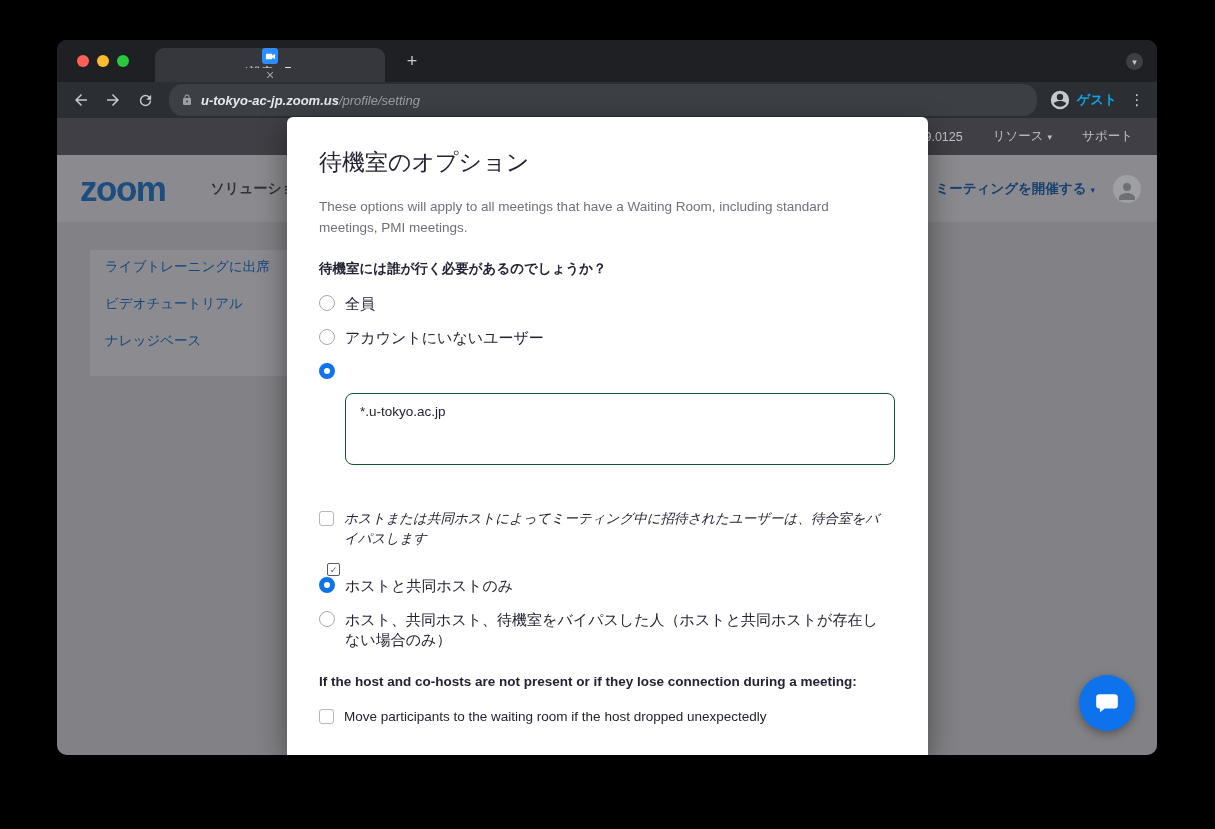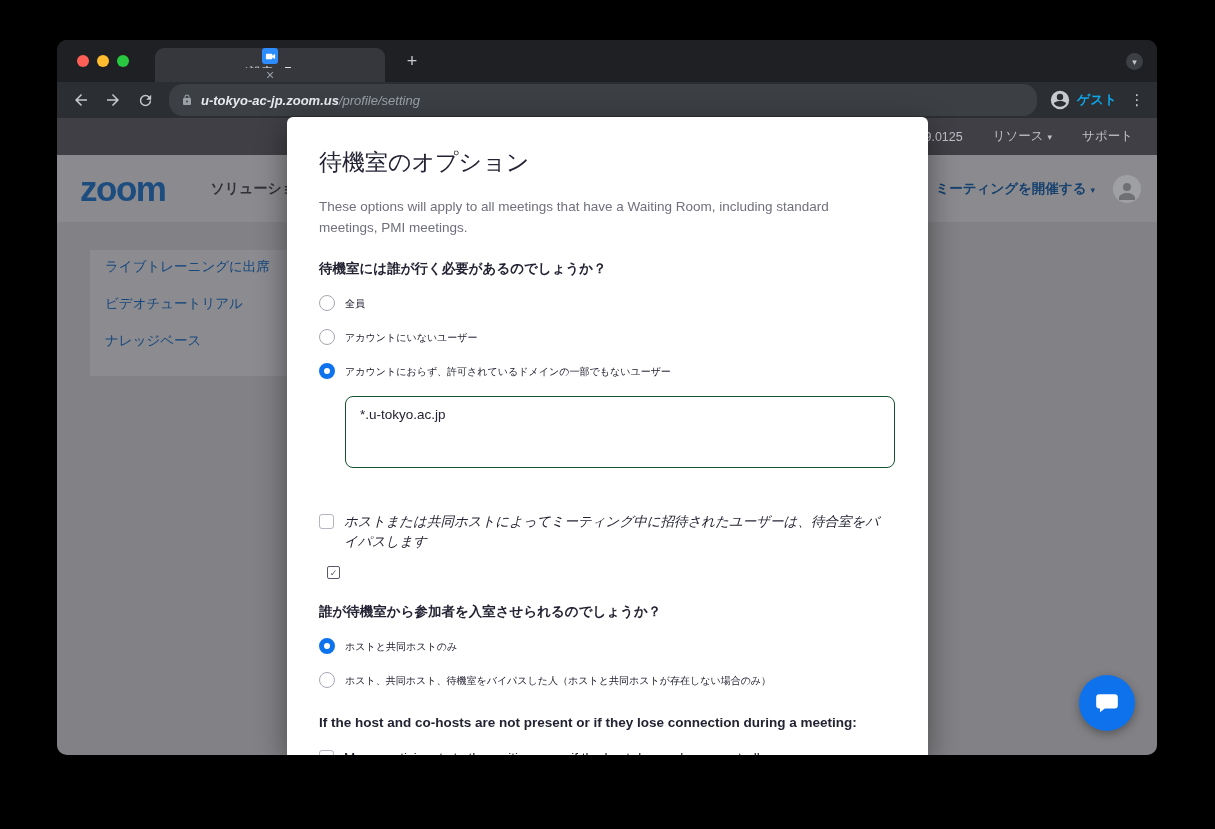"全員" .radio-row { font-size: 10px -> 15px }
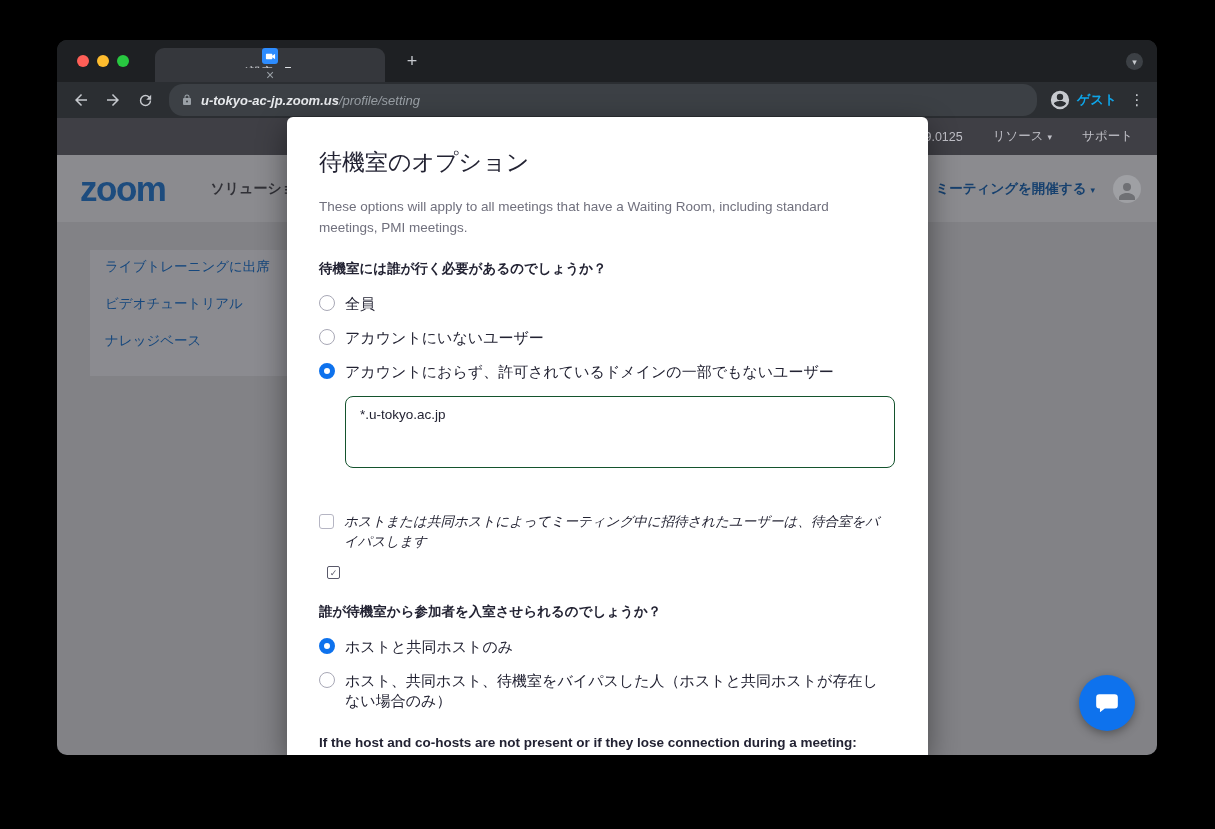"アカウントにおらず、許可されているドメインの一部でもないユーザー" span.radio-label { html: <span>アカウントにおらず、許可されているドメインの一部でもないユーザー</span> -> none }
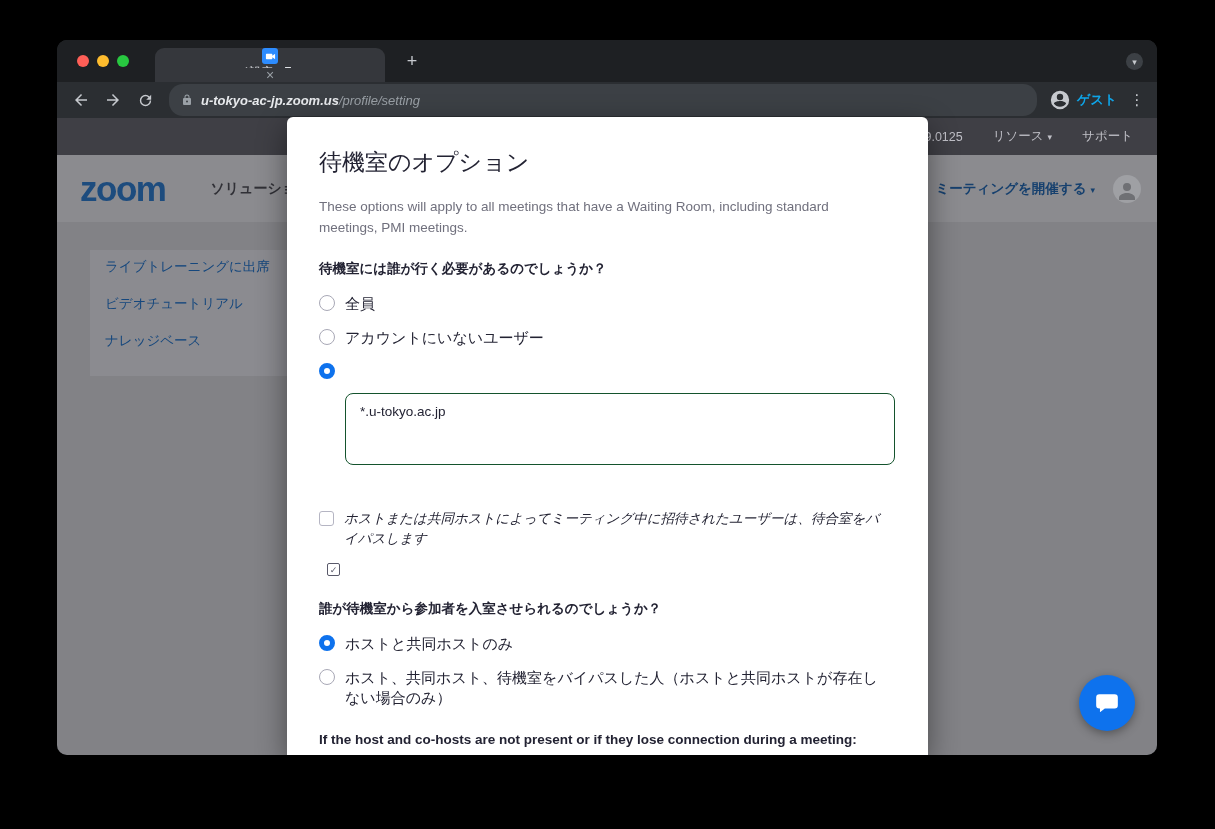"誰が待機室から参加者を入室させられるのでしょうか？" div.q { html: <div>誰が待機室から参加者を入室させられるのでしょうか？</div> -> none }
